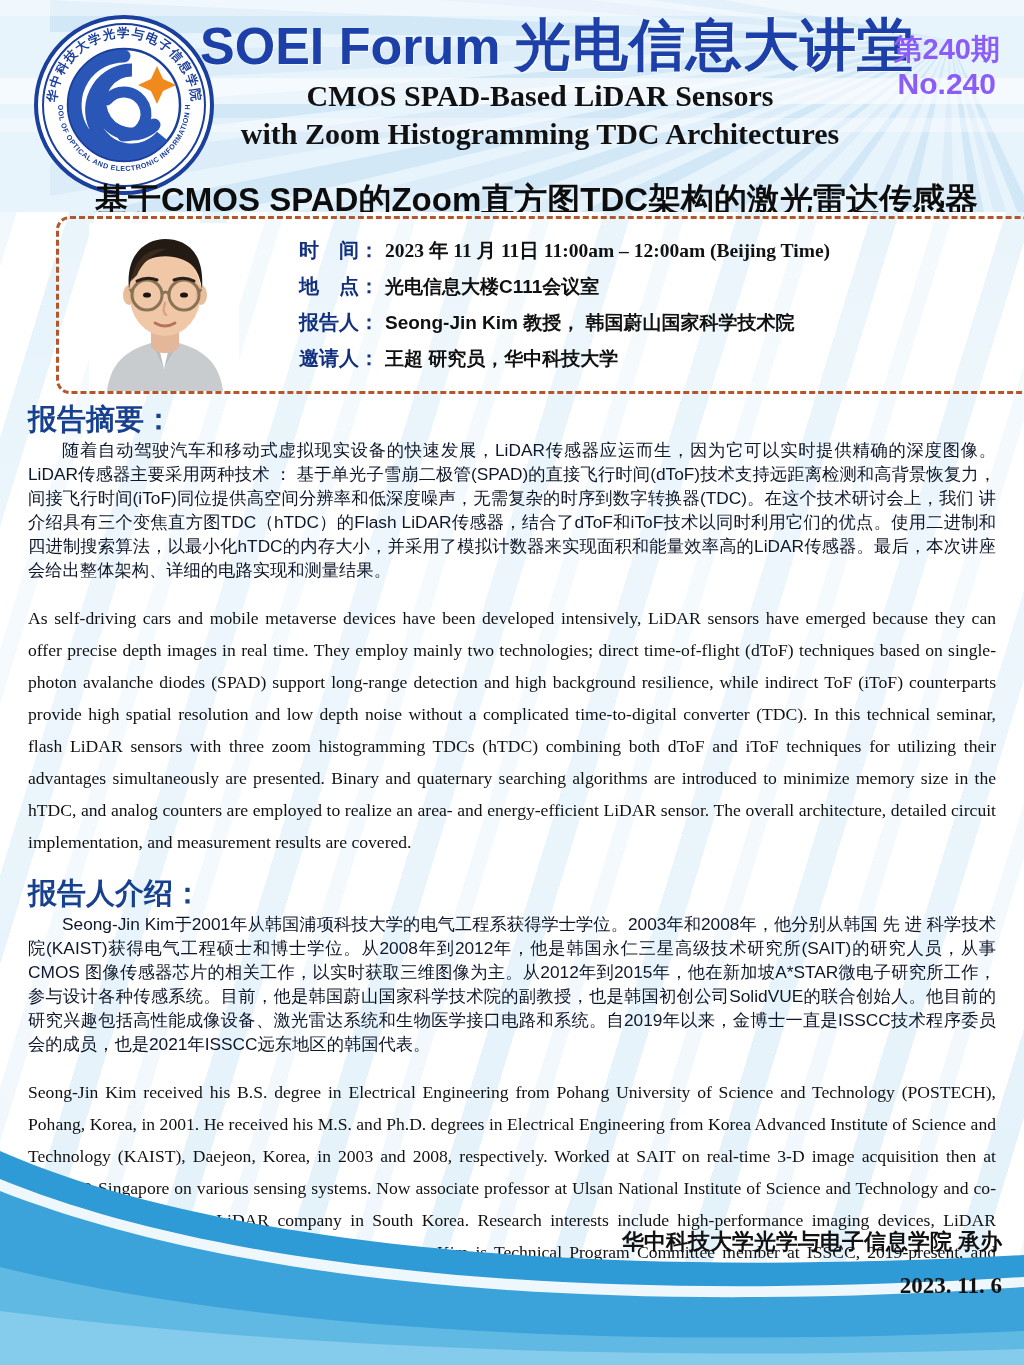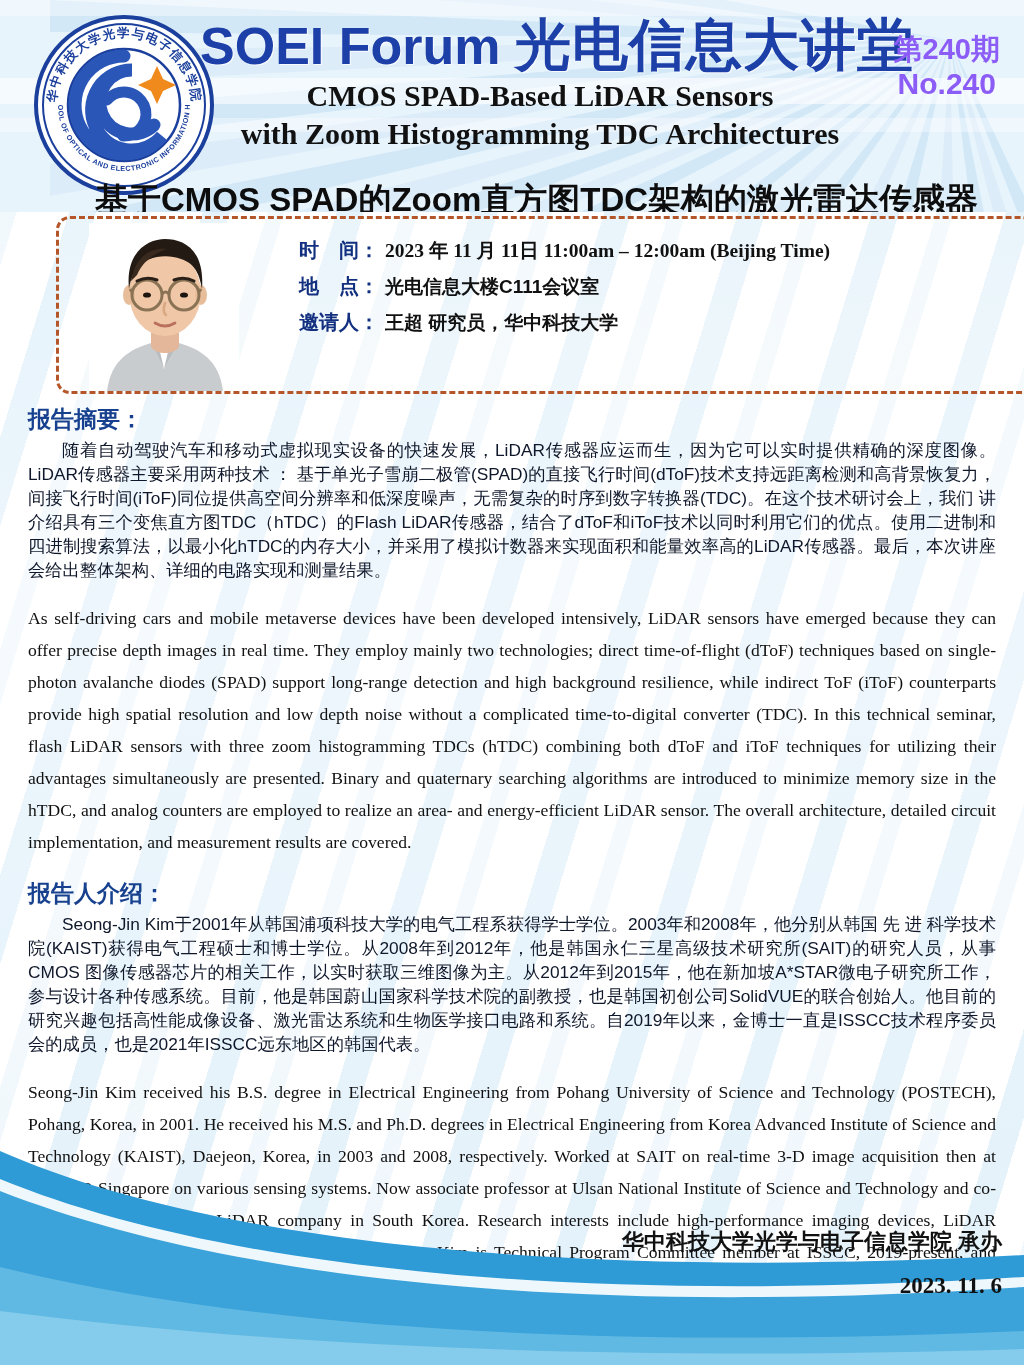"报告人：" div.info-row { html: none -> <div> <span>报告人：</span> <span>Seong-Jin Kim 教授， 韩国蔚山国家科学技术院</span> </div> }
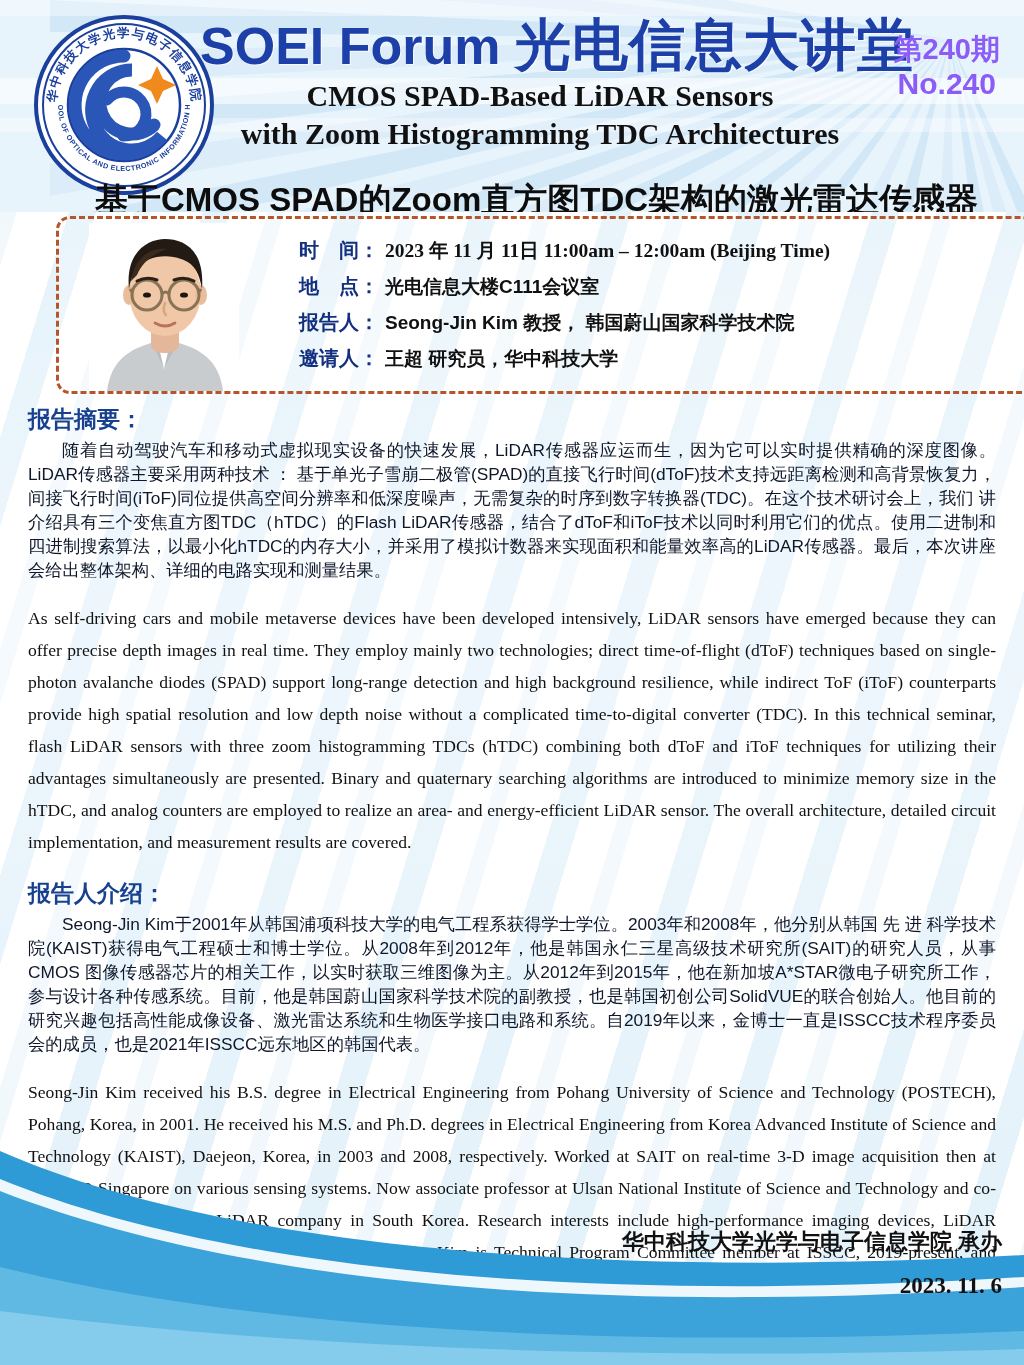"报告摘要：" .sec-head { font-size: 23px -> 29px }
